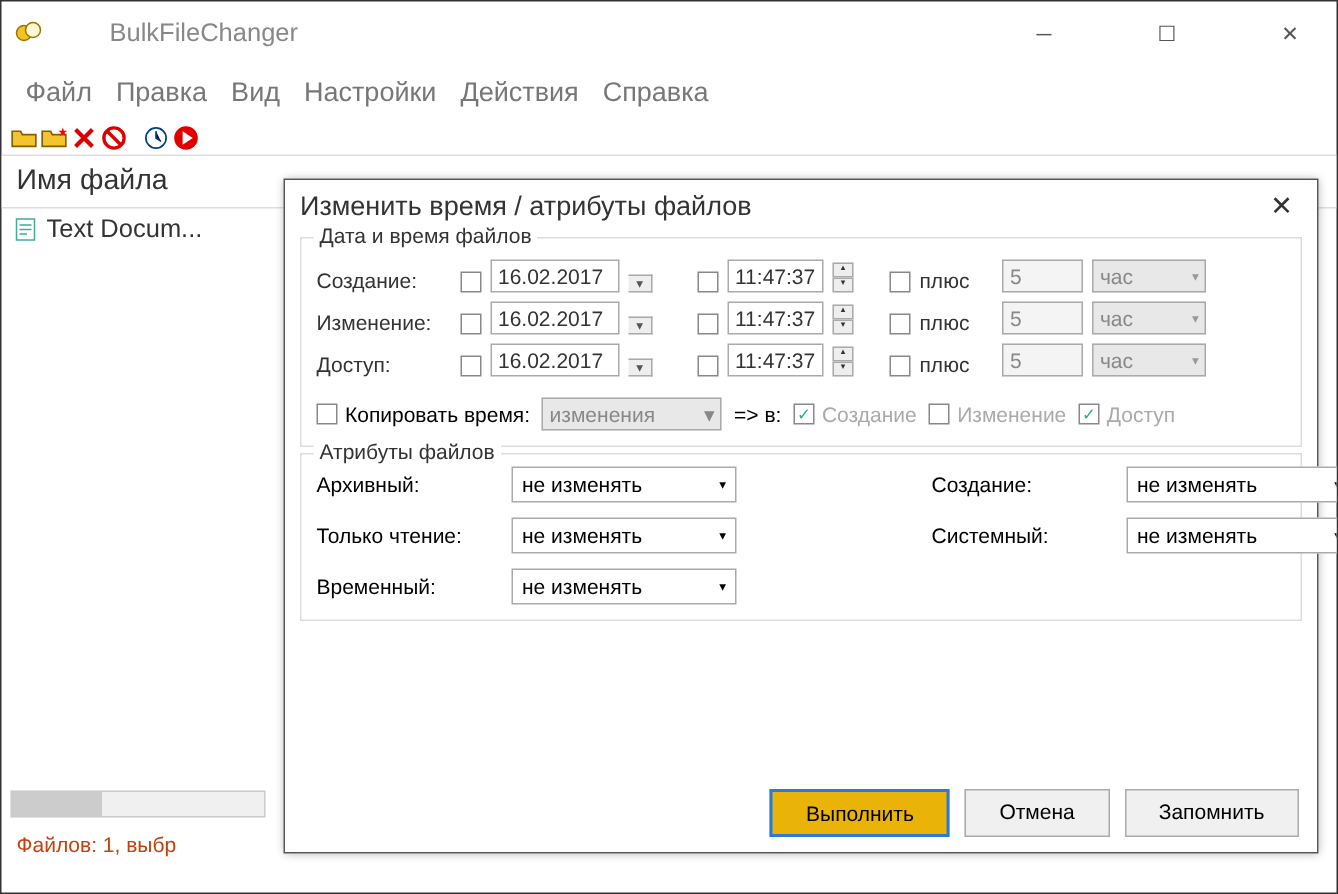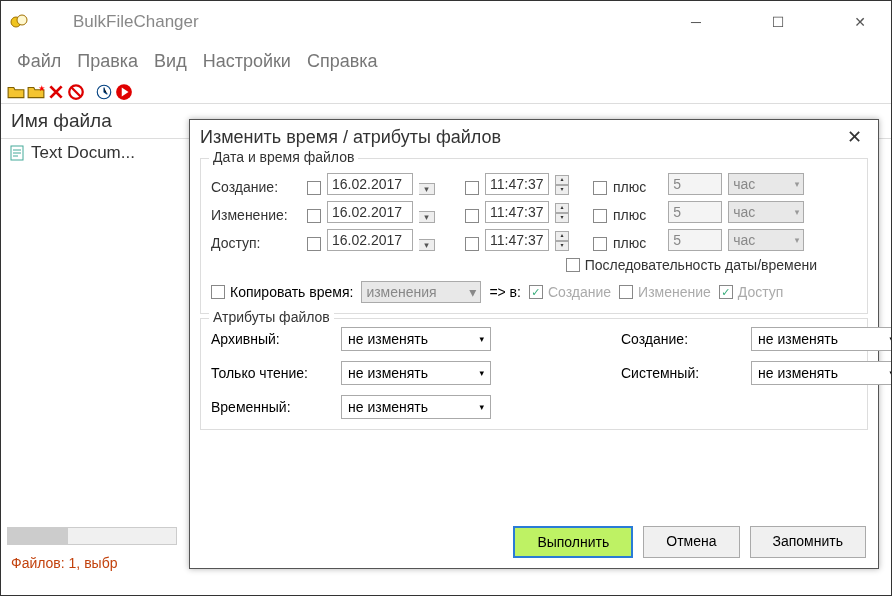"Действия" span { html: none -> <span>Действия</span> }
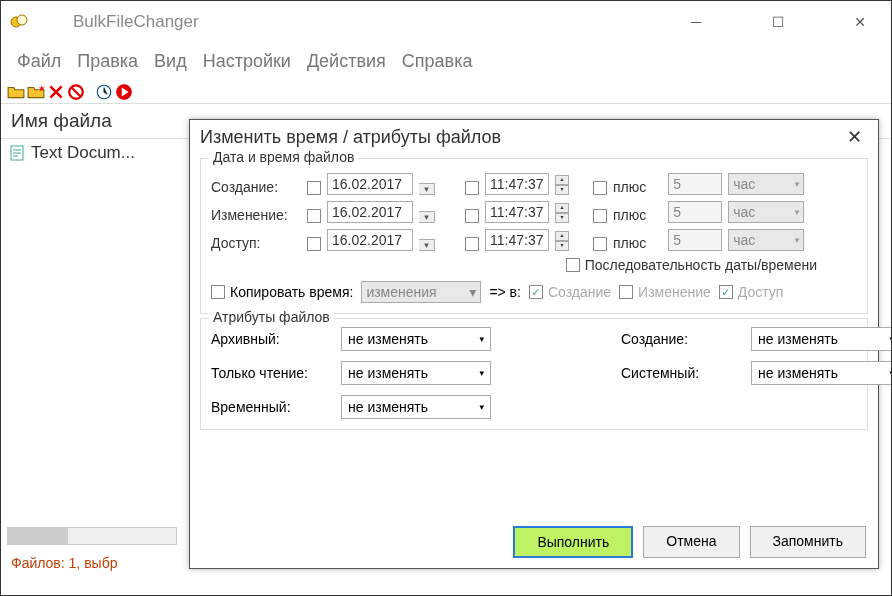"Последовательность даты/времени" span.inline-cb { html: <span> <span></span> <span>Последовательность даты/времени</span> </span> -> none }
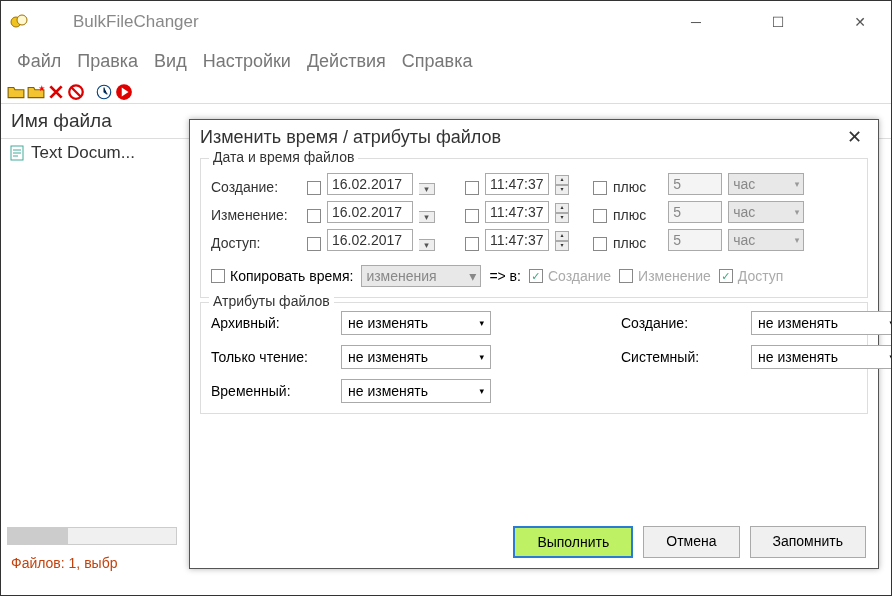"Выполнить" .btn.primary { background: #bef264 -> #eab308 }
